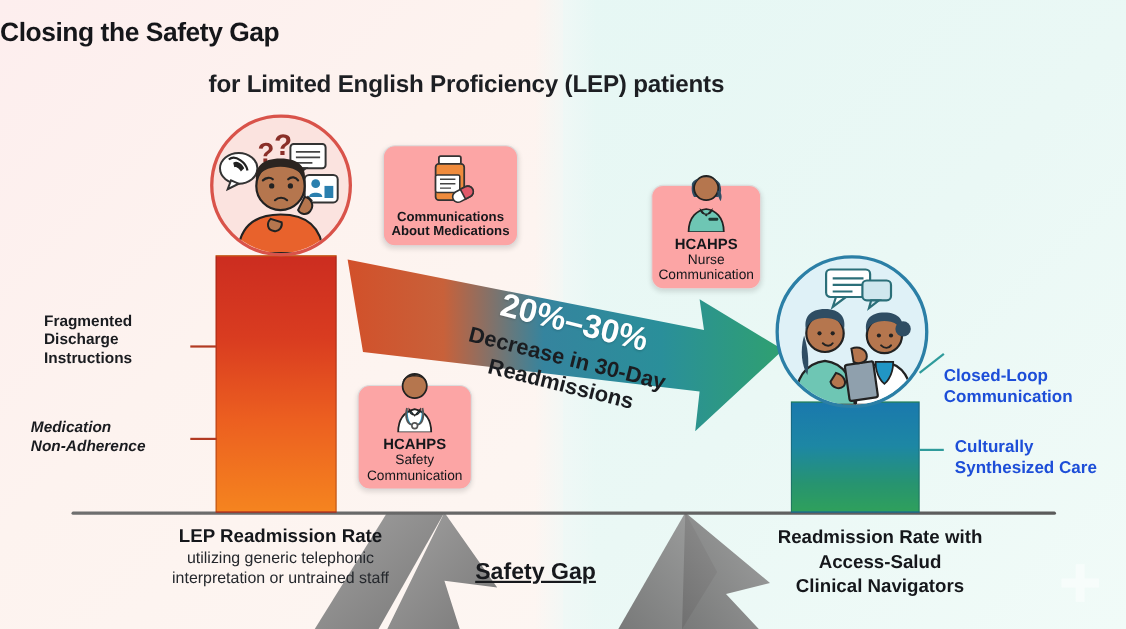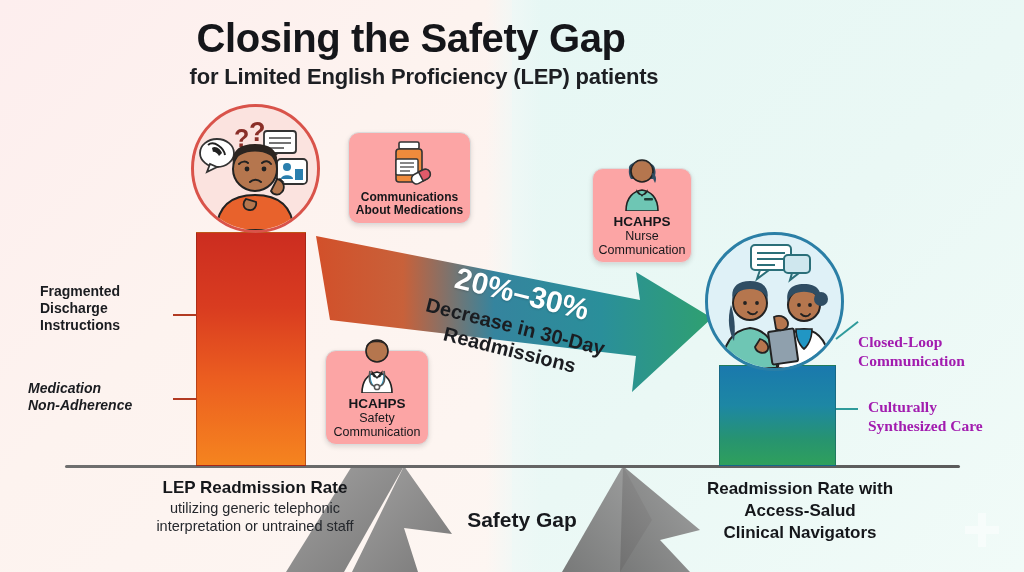"Closing the Safety Gap" .title { font-size: 40px -> 24px; text-align: center -> left }
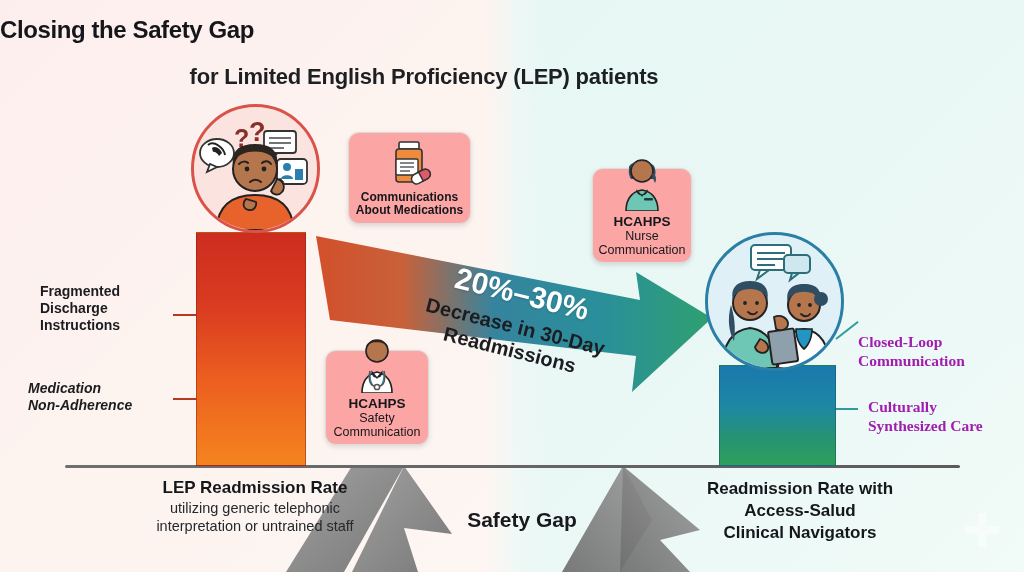"Closed-Loop" .cal-right { color: #a21caf -> #1d4ed8; font-family: Liberation Serif, serif -> none }
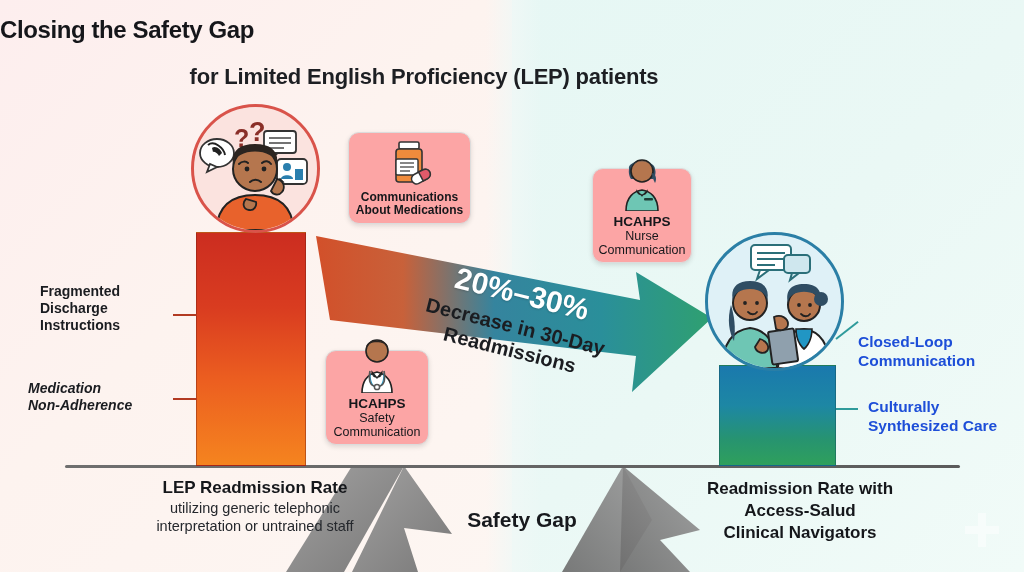"Safety Gap" .gap-label { text-align: center -> left; text-decoration: none -> underline }
